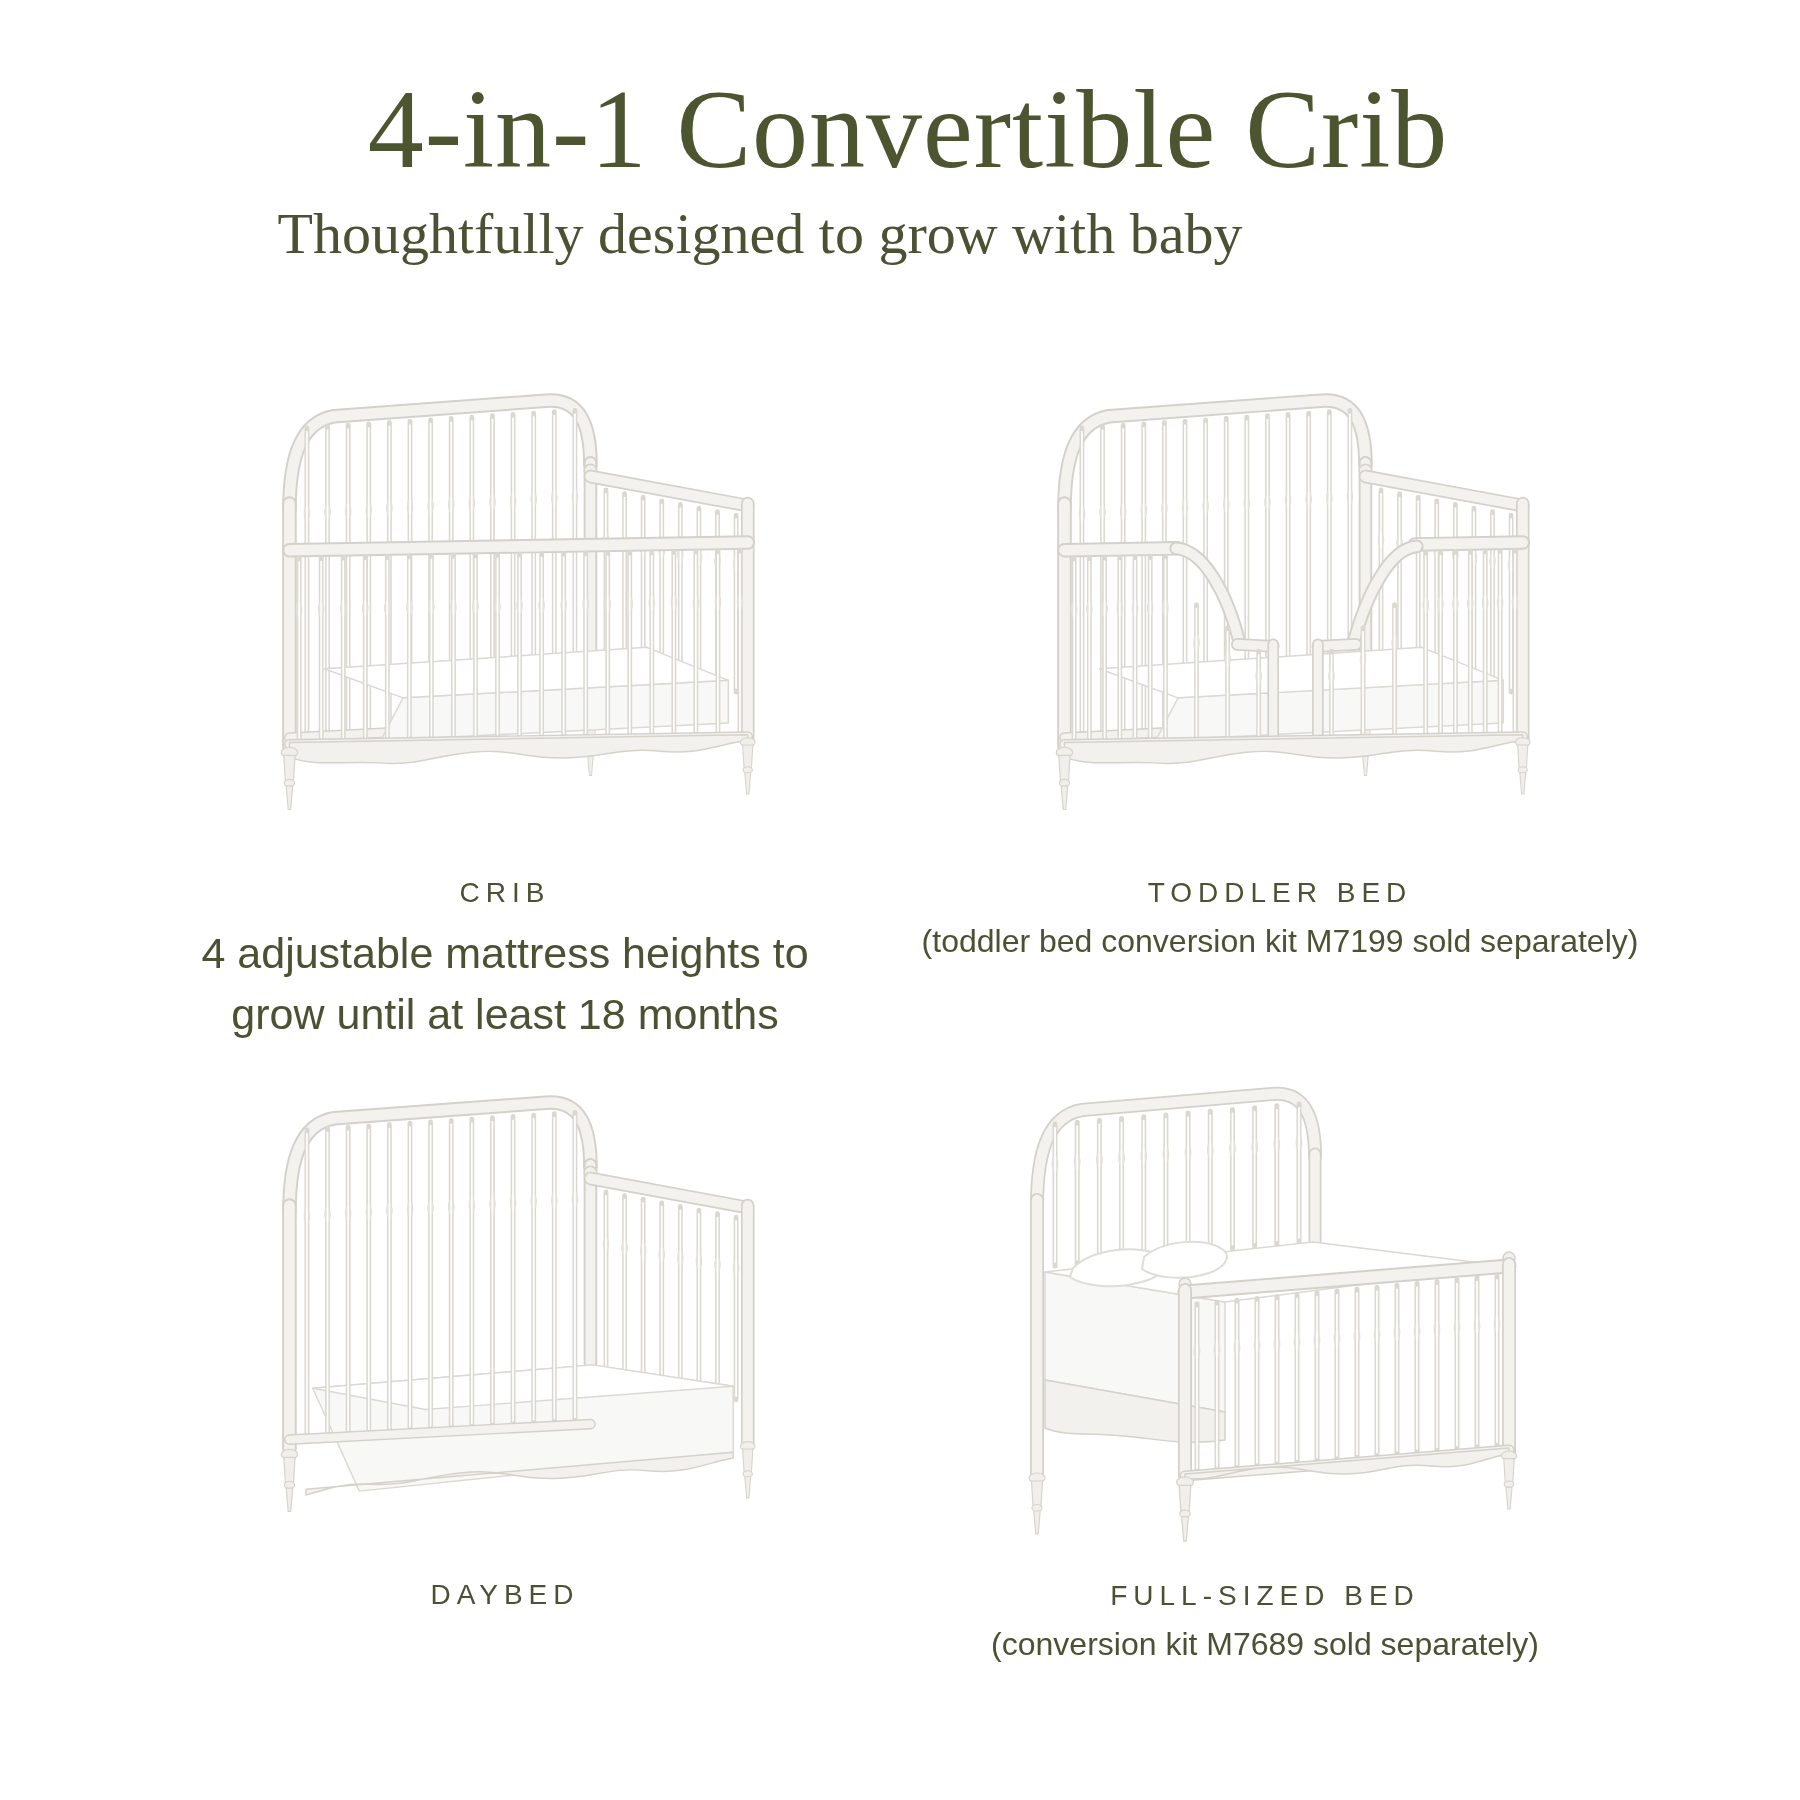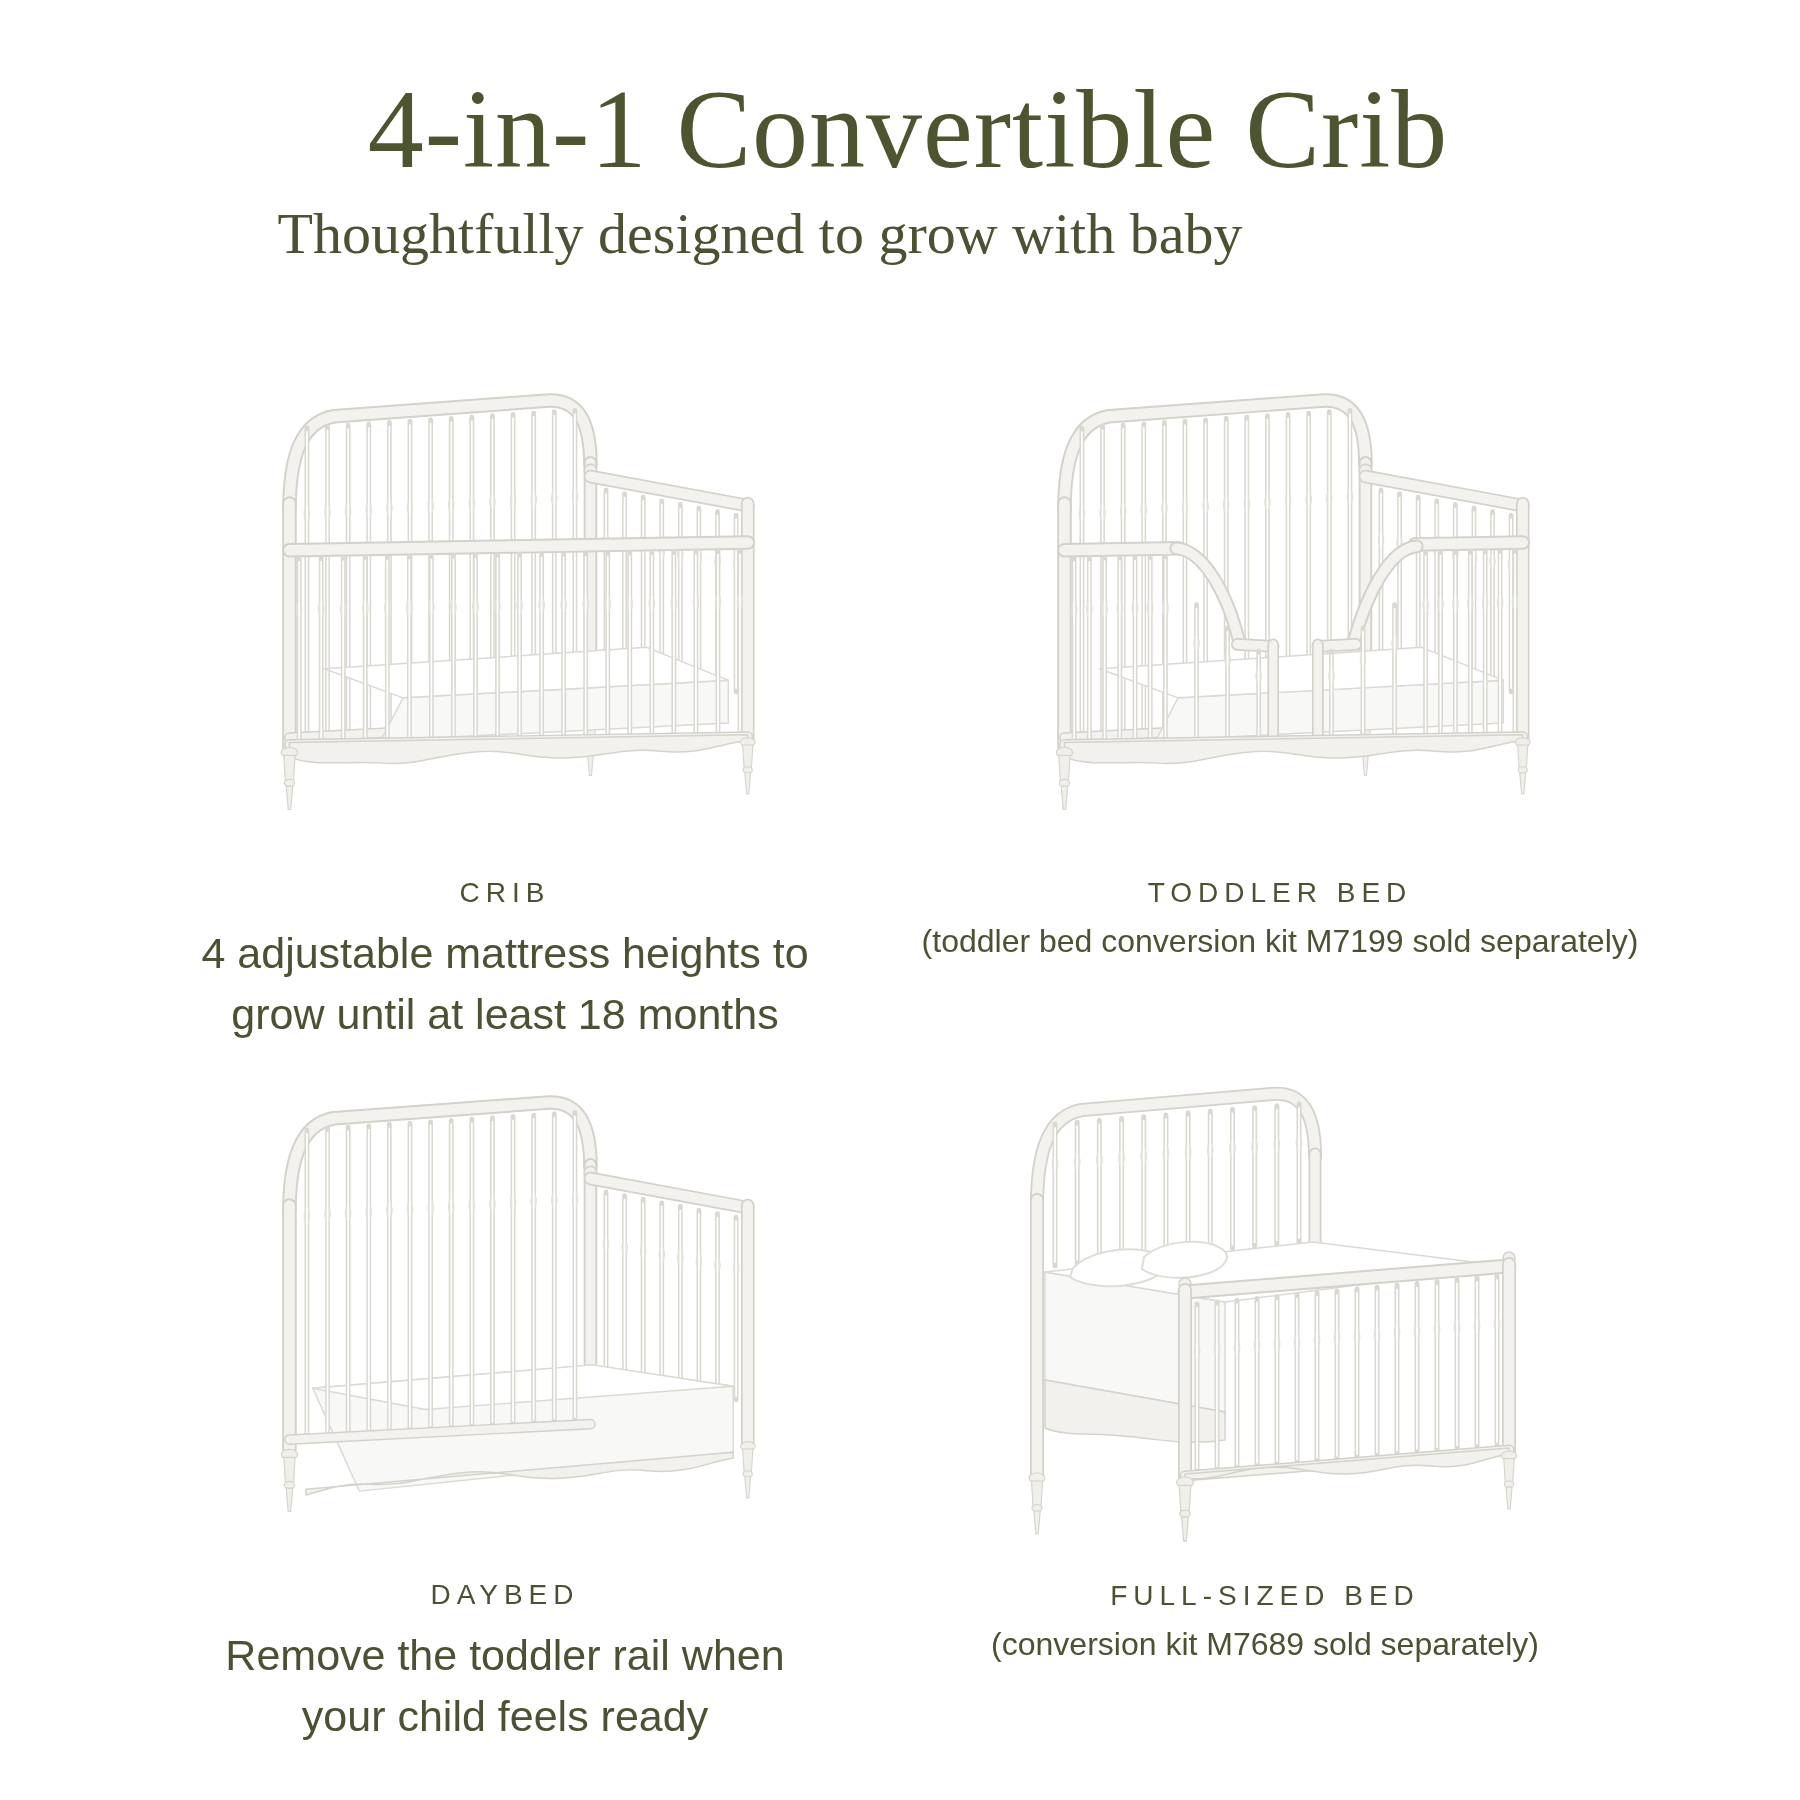"Remove the toddler rail when" p.desc { html: <p>Remove the toddler rail when your child feels ready</p> -> none }
